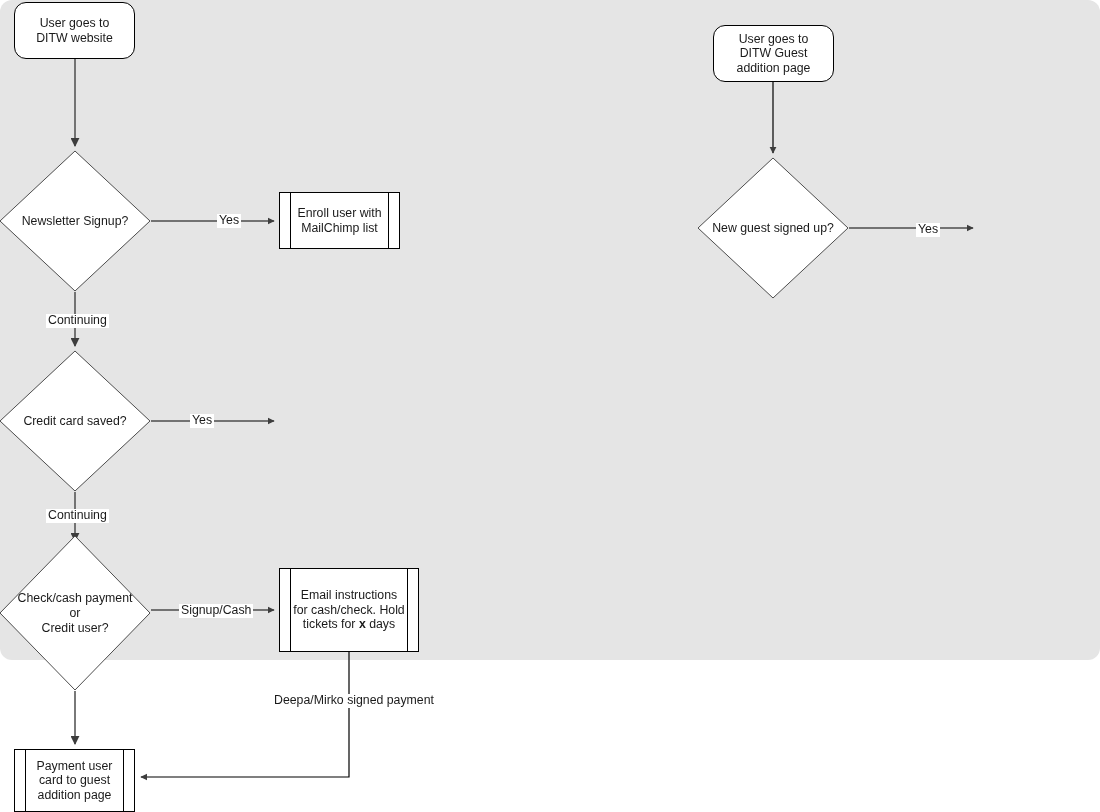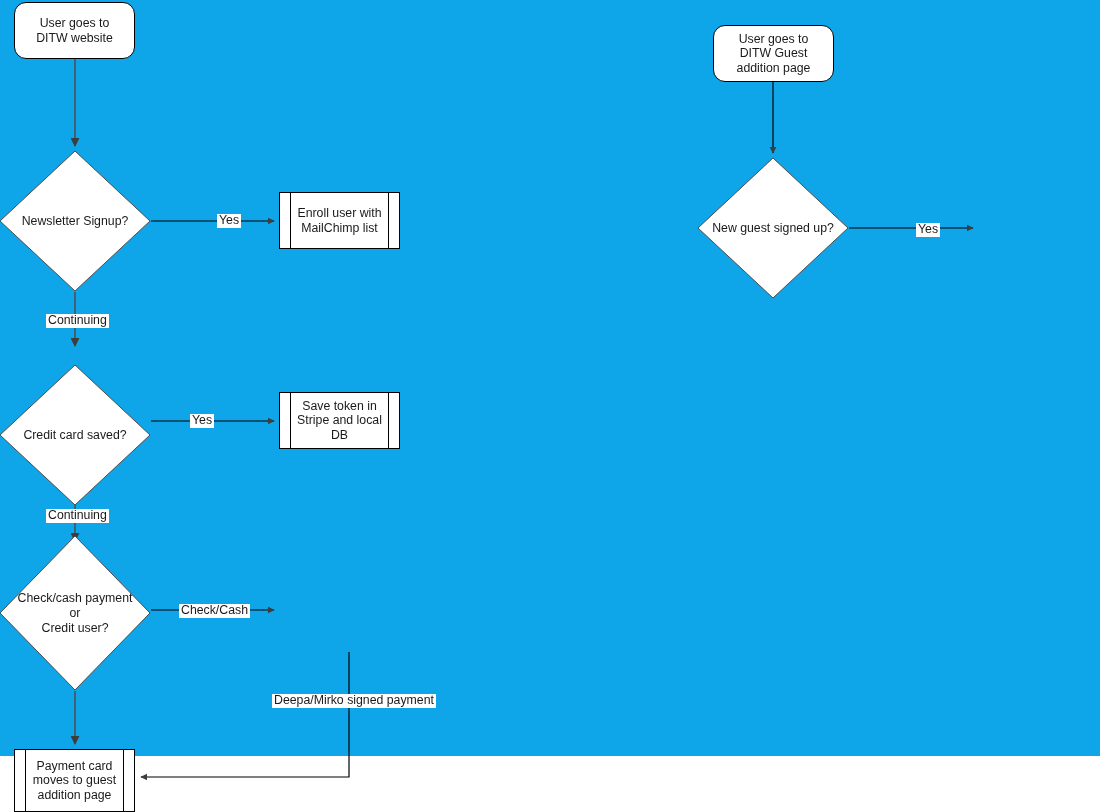"User goes to DITW website" #canvas { background: #0ea5e9 -> #e5e5e5; border-radius: none -> 12px; height: 756px -> 660px }
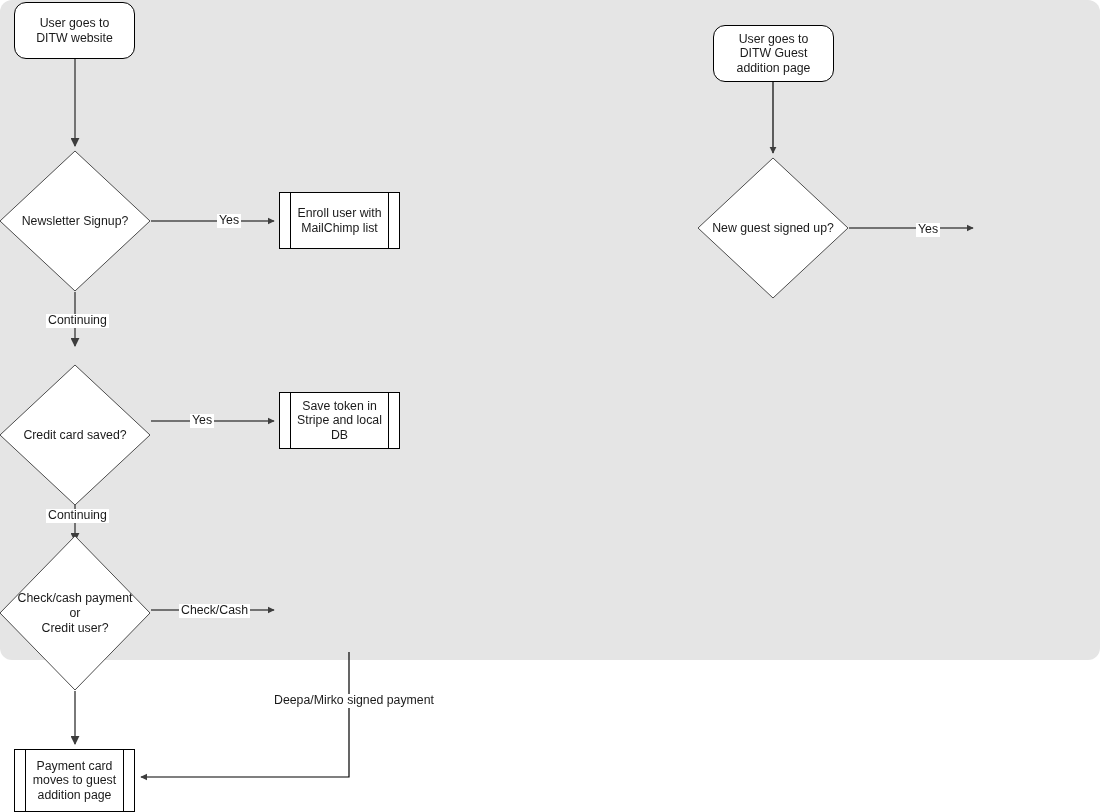"Save token in Stripe and" div.node { html: <div> <span>Save token in Stripe and local DB</span> </div> -> none }
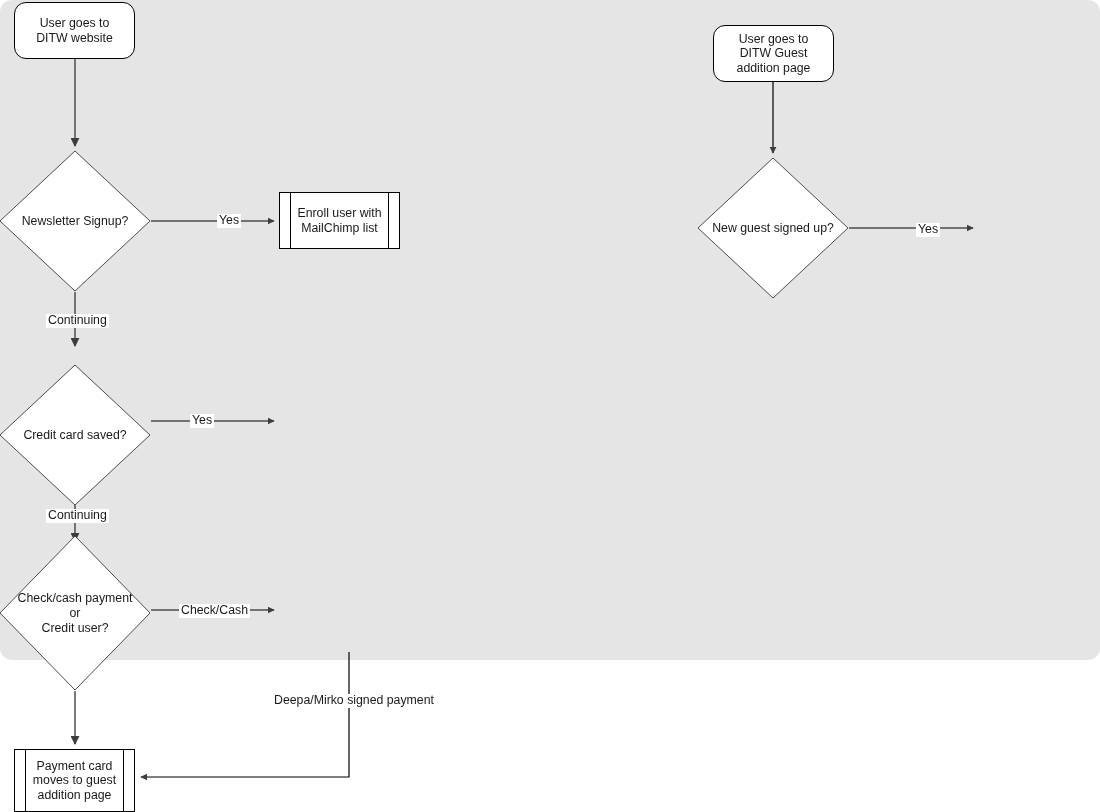"Credit card saved?" div.node { top: 364px -> 350px }
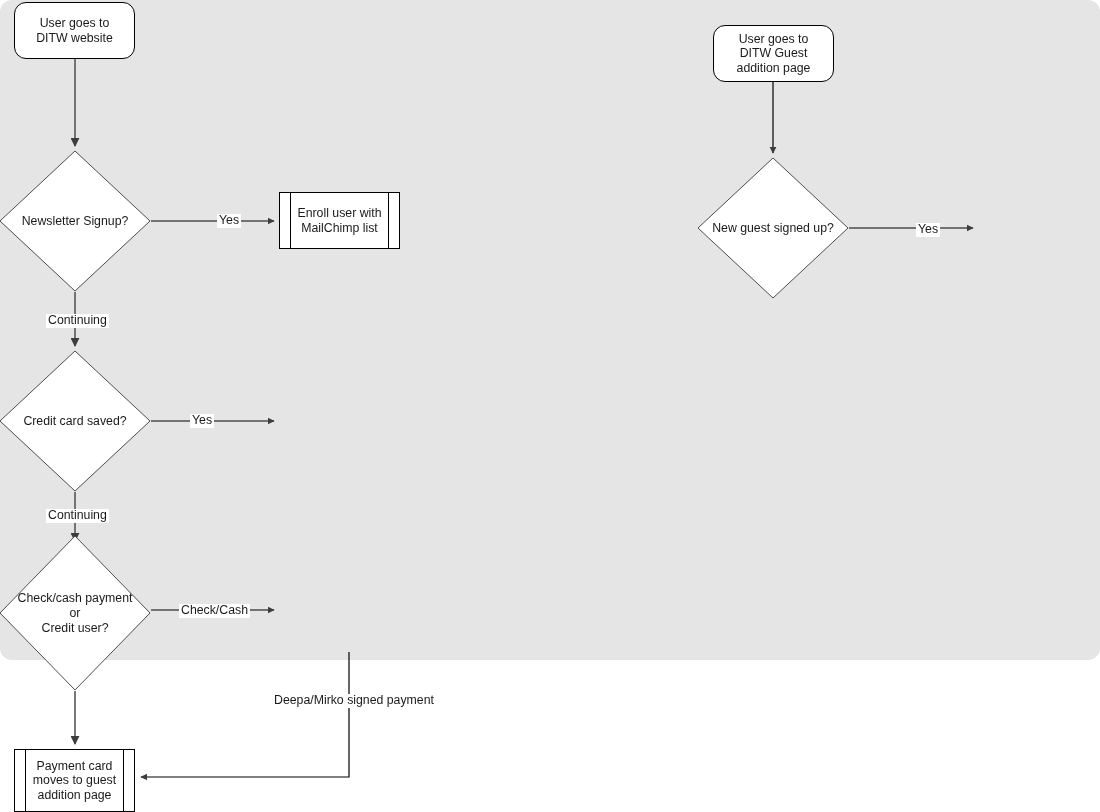"Email instructions for cash/check. Hold" div.node { html: none -> <div> <span>Email instructions for cash/check. Hold tickets for <b>x</b> days</span> </div> }
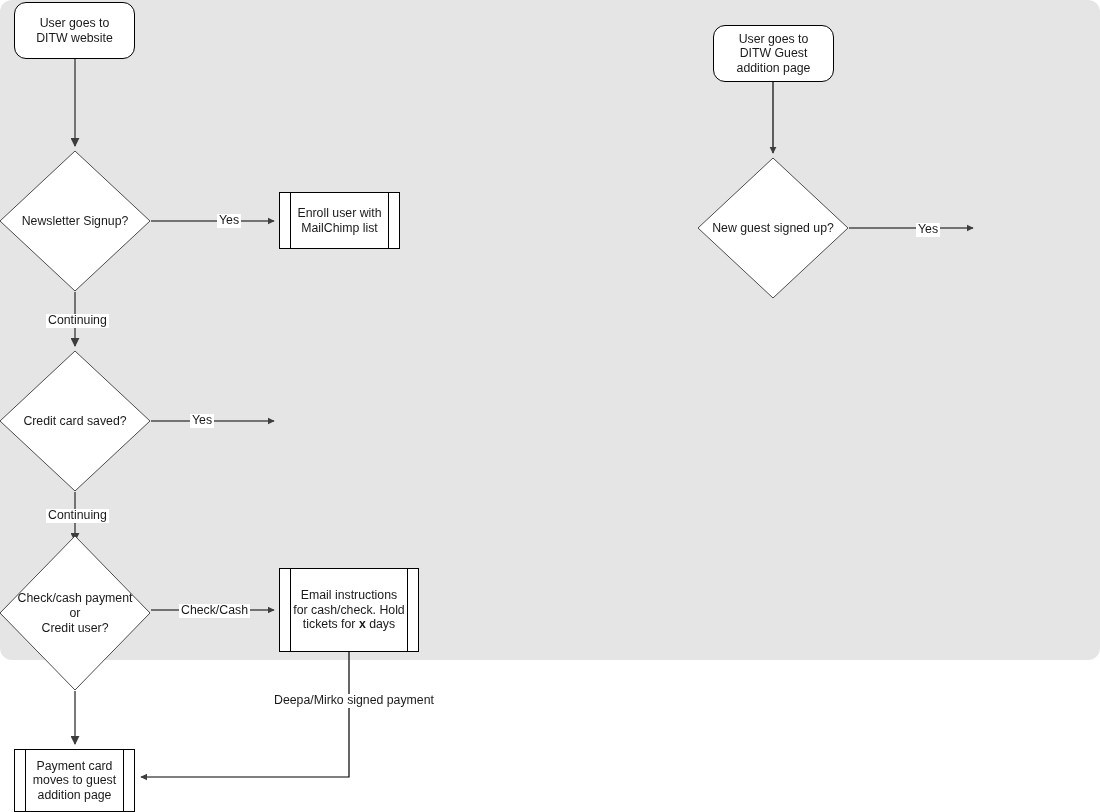"Check/Cash" div.edge-label { text: Check/Cash -> Signup/Cash }
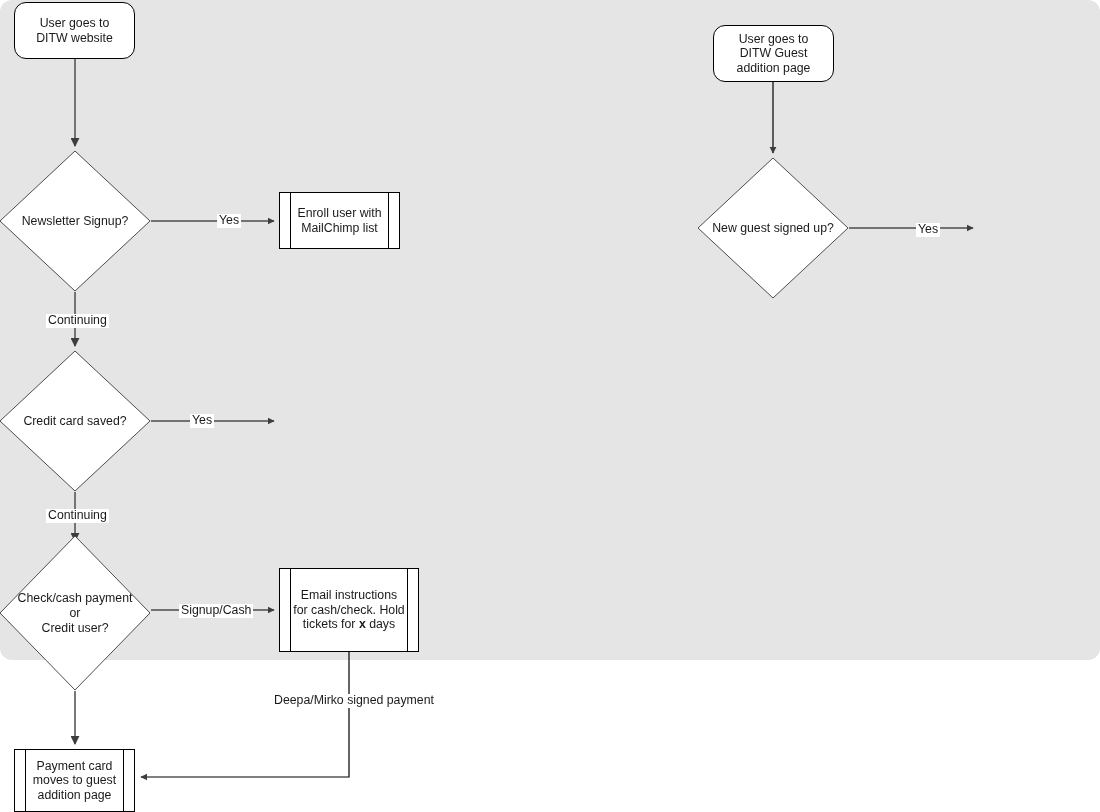"Payment card moves to guest" span.label { text: card moves -> user card }
